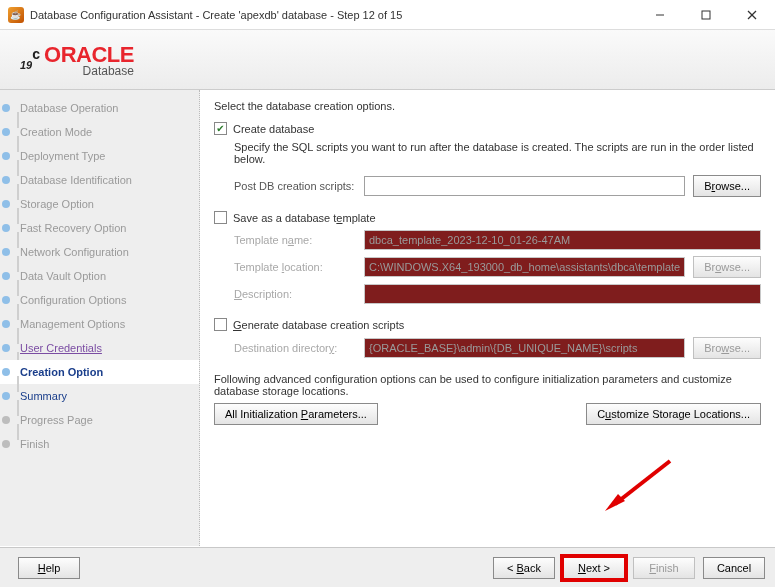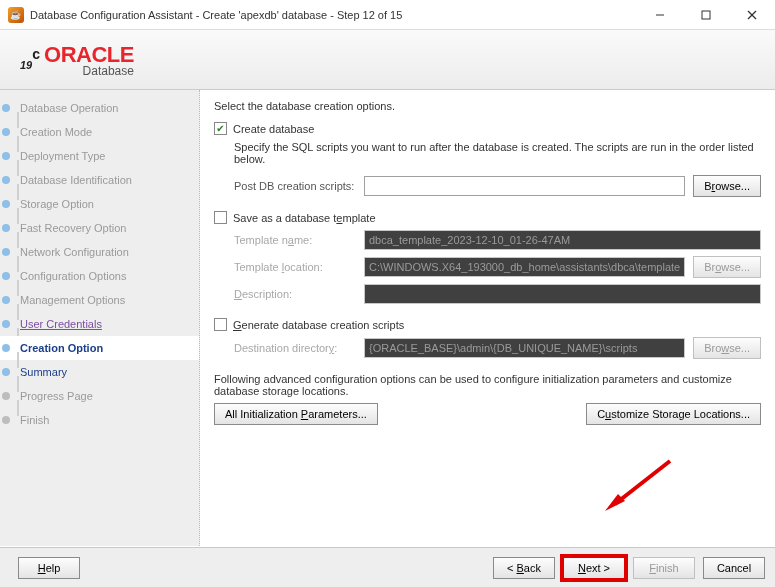"dbca_template_2023-12-10_01-26-47AM" .input.dis { background: #404040 -> #7f1d1d }
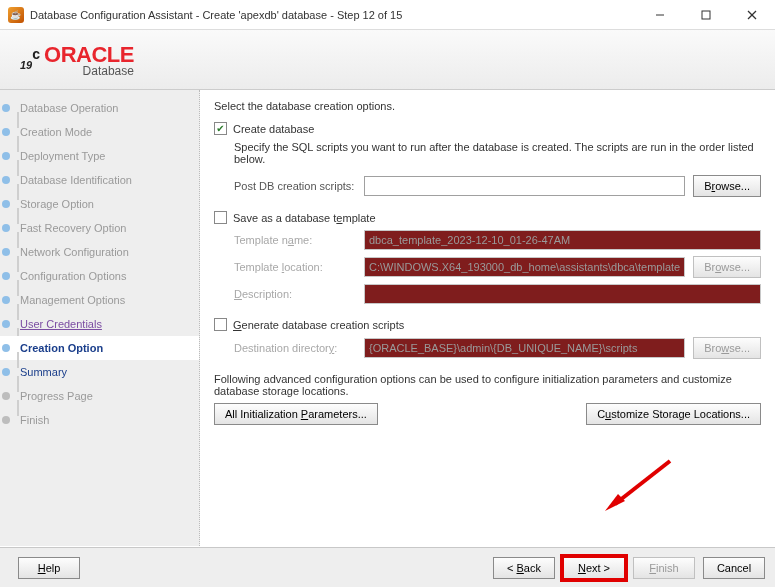"Data Vault Option" div.step { html: none -> <div> <span></span> <span></span> <span>Data Vault Option</span> </div> }
